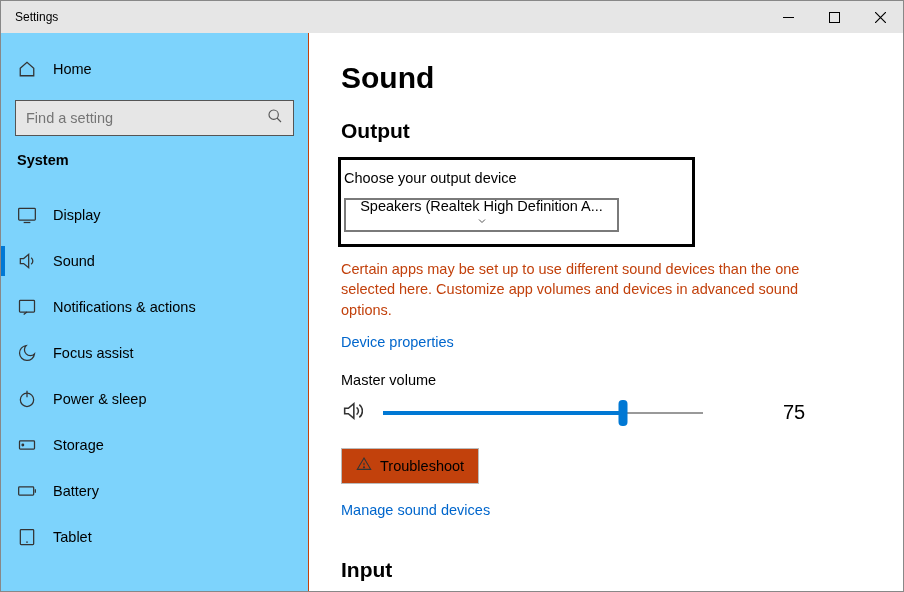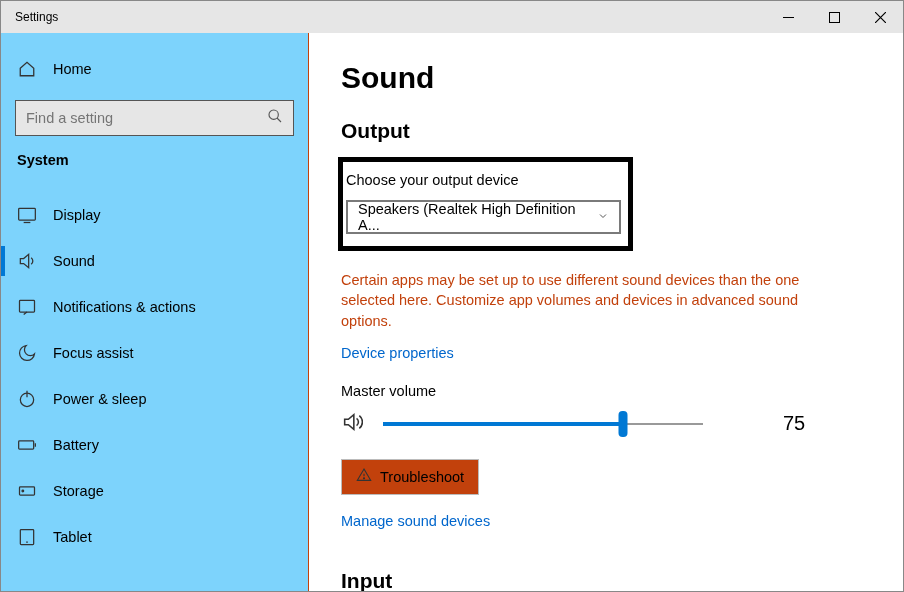"Choose your output device" .highlight-box { border: 5px solid #000000 -> 3px solid #000000; margin-bottom: 19px -> 12px; width: 295px -> 357px }
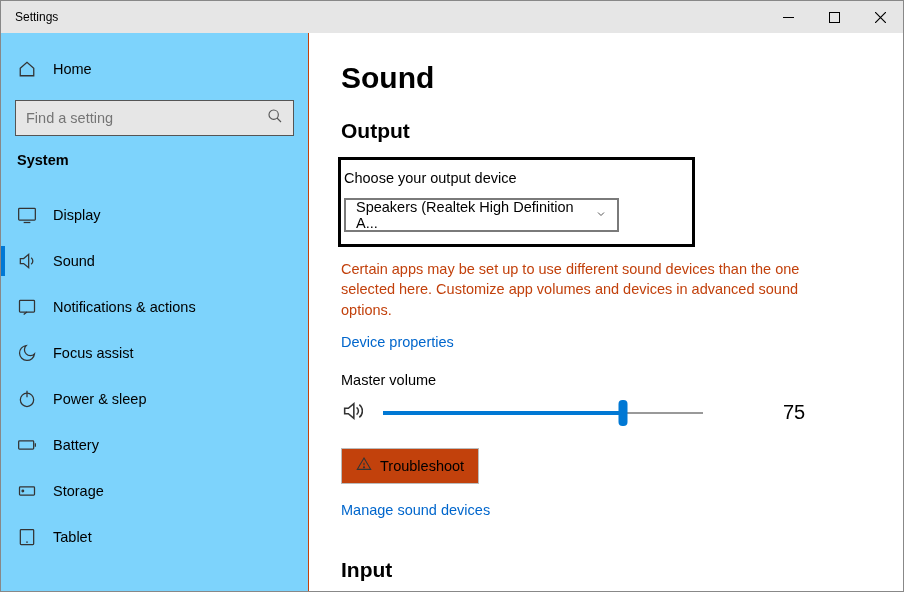"Speakers (Realtek High Definition A..." .dropdown { flex-direction: none -> column }
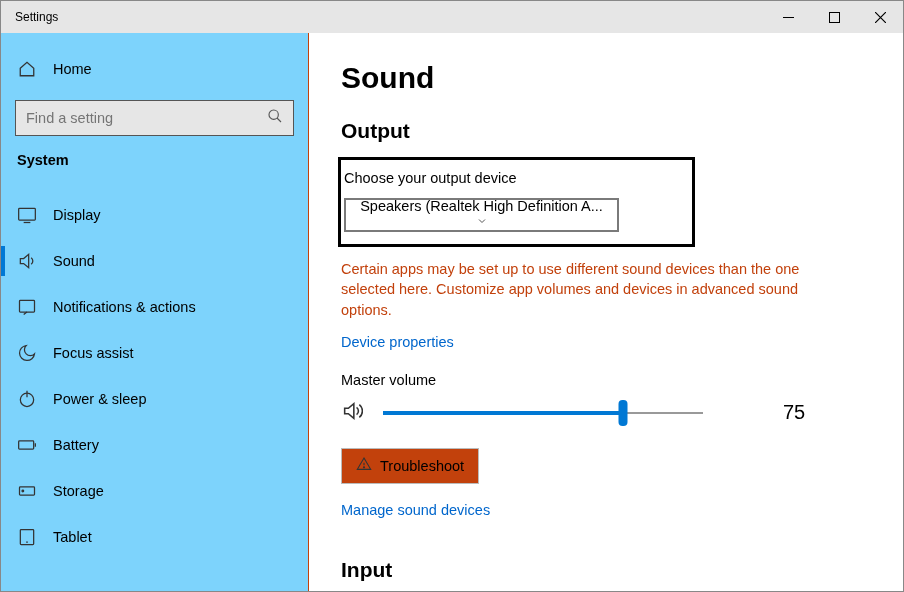"Battery" div.nav-row { order: before "Storage" -> after "Storage" }
